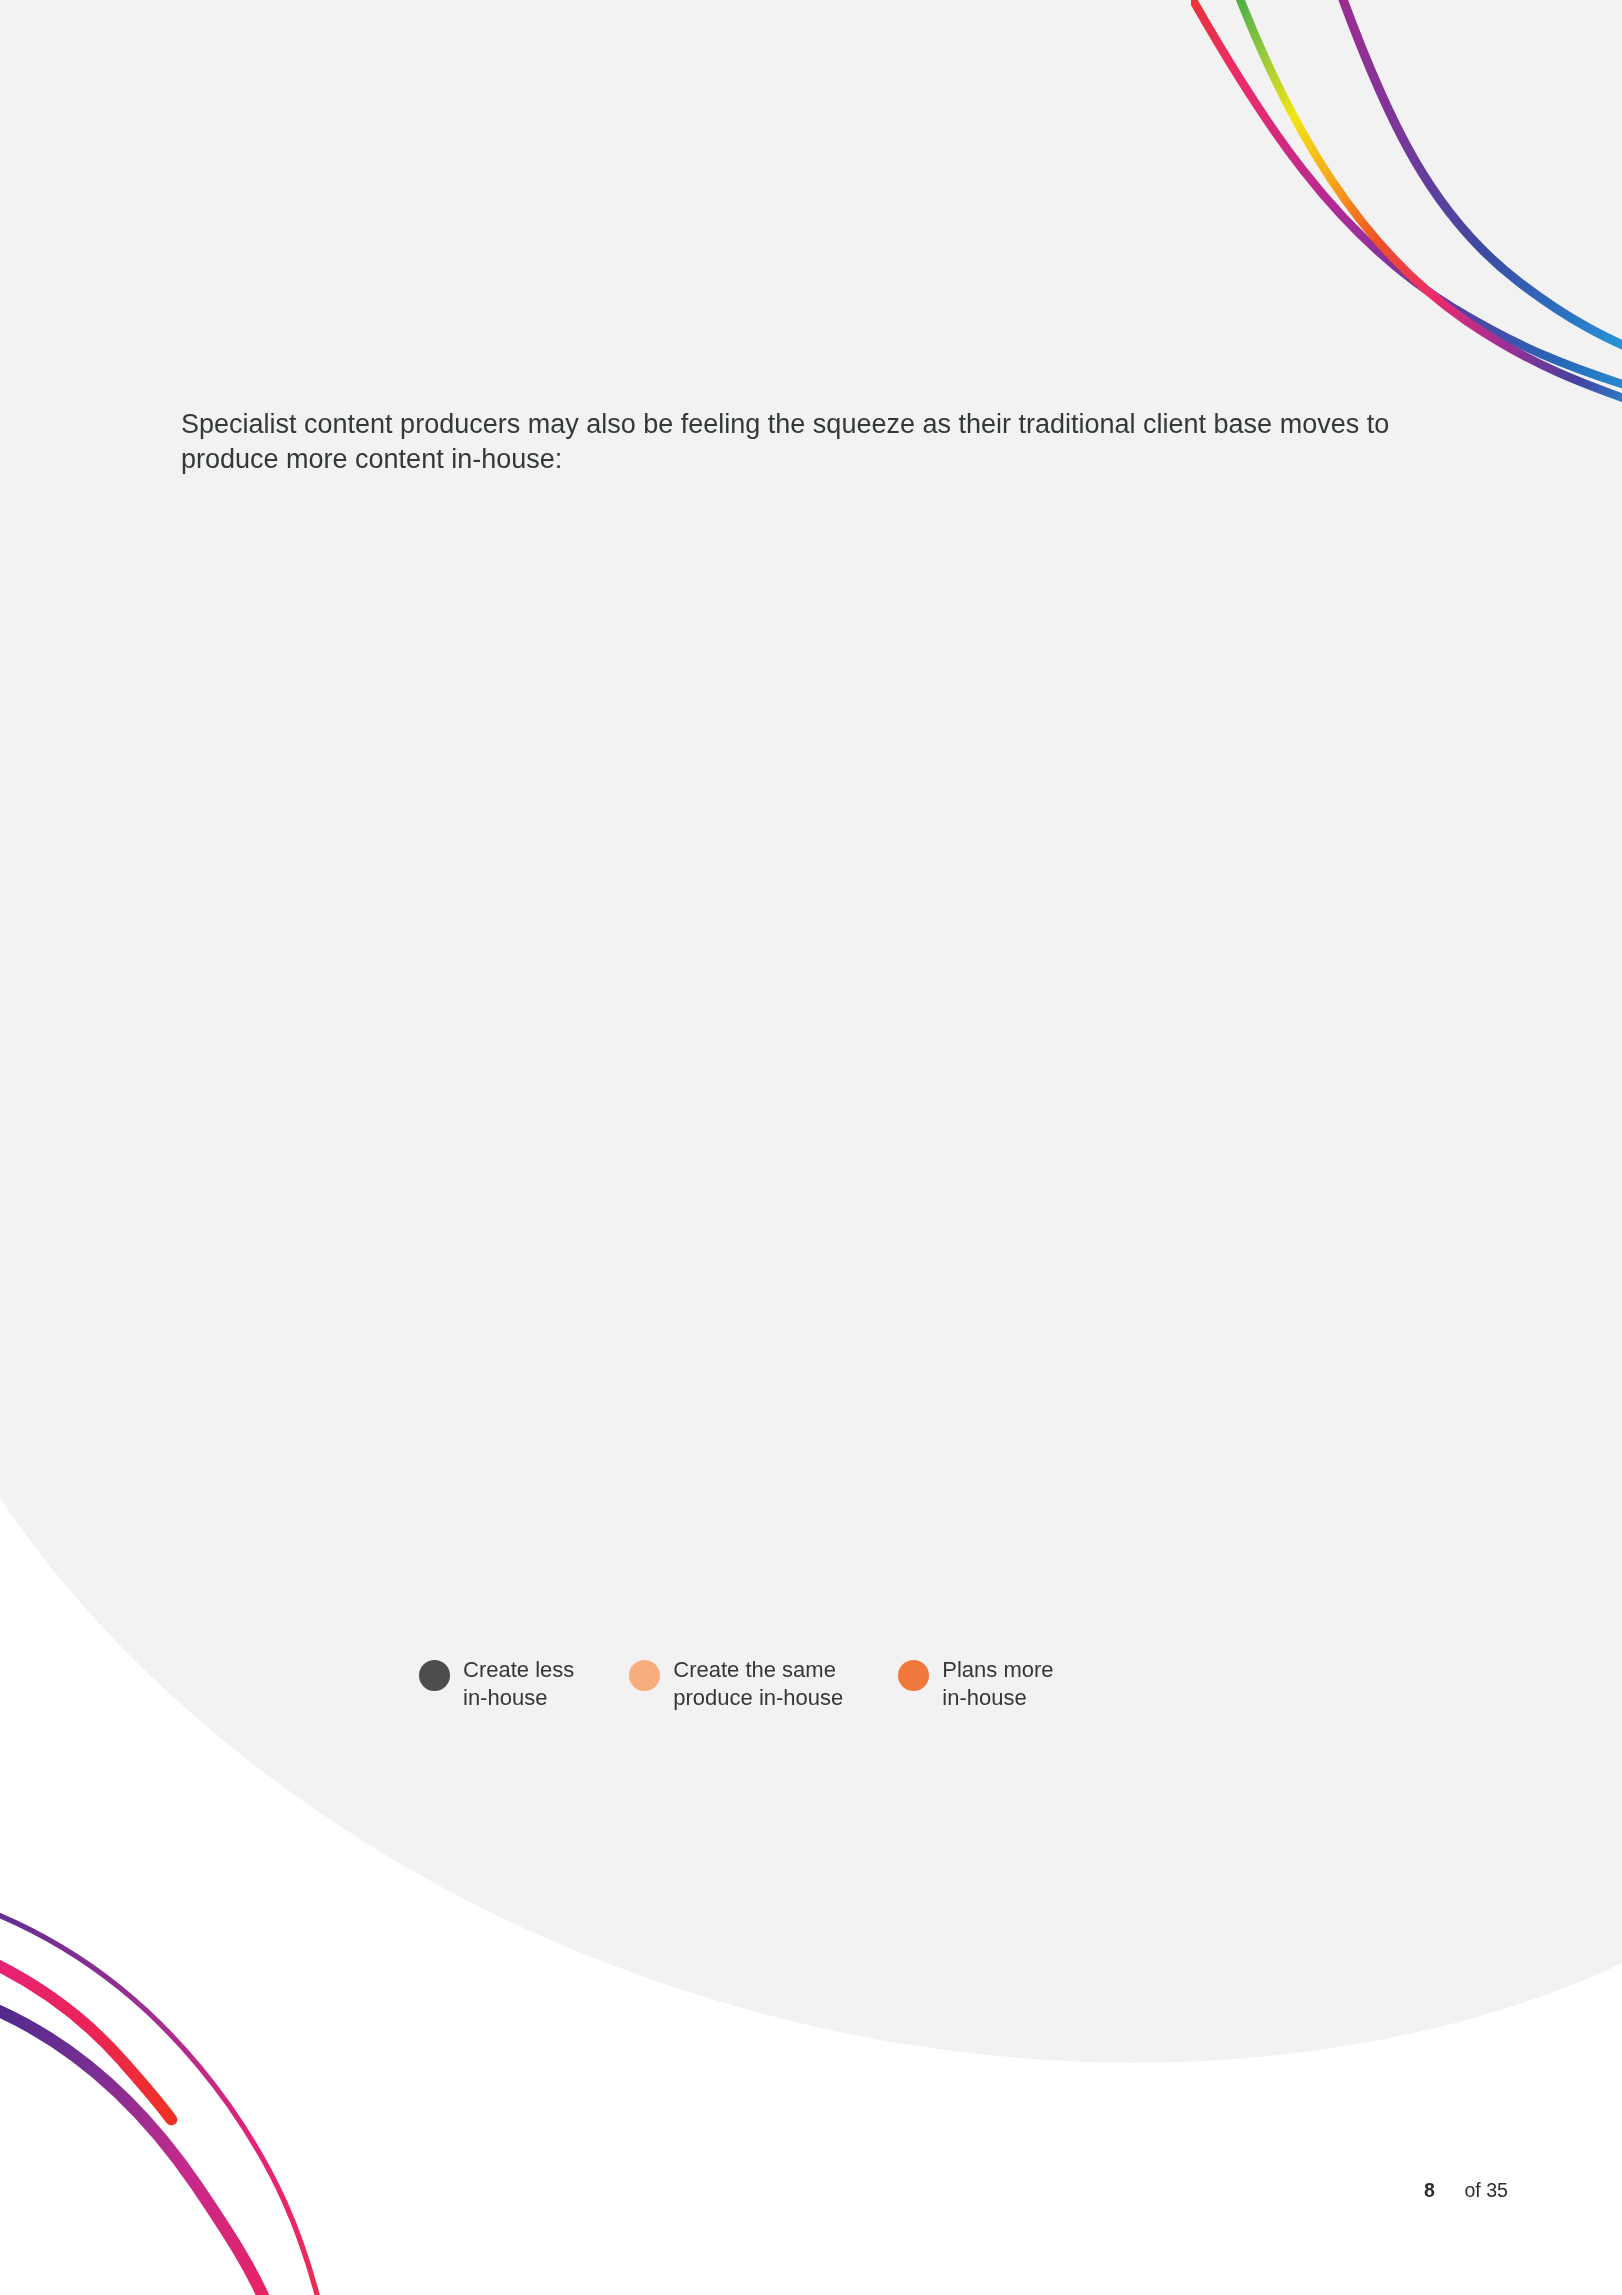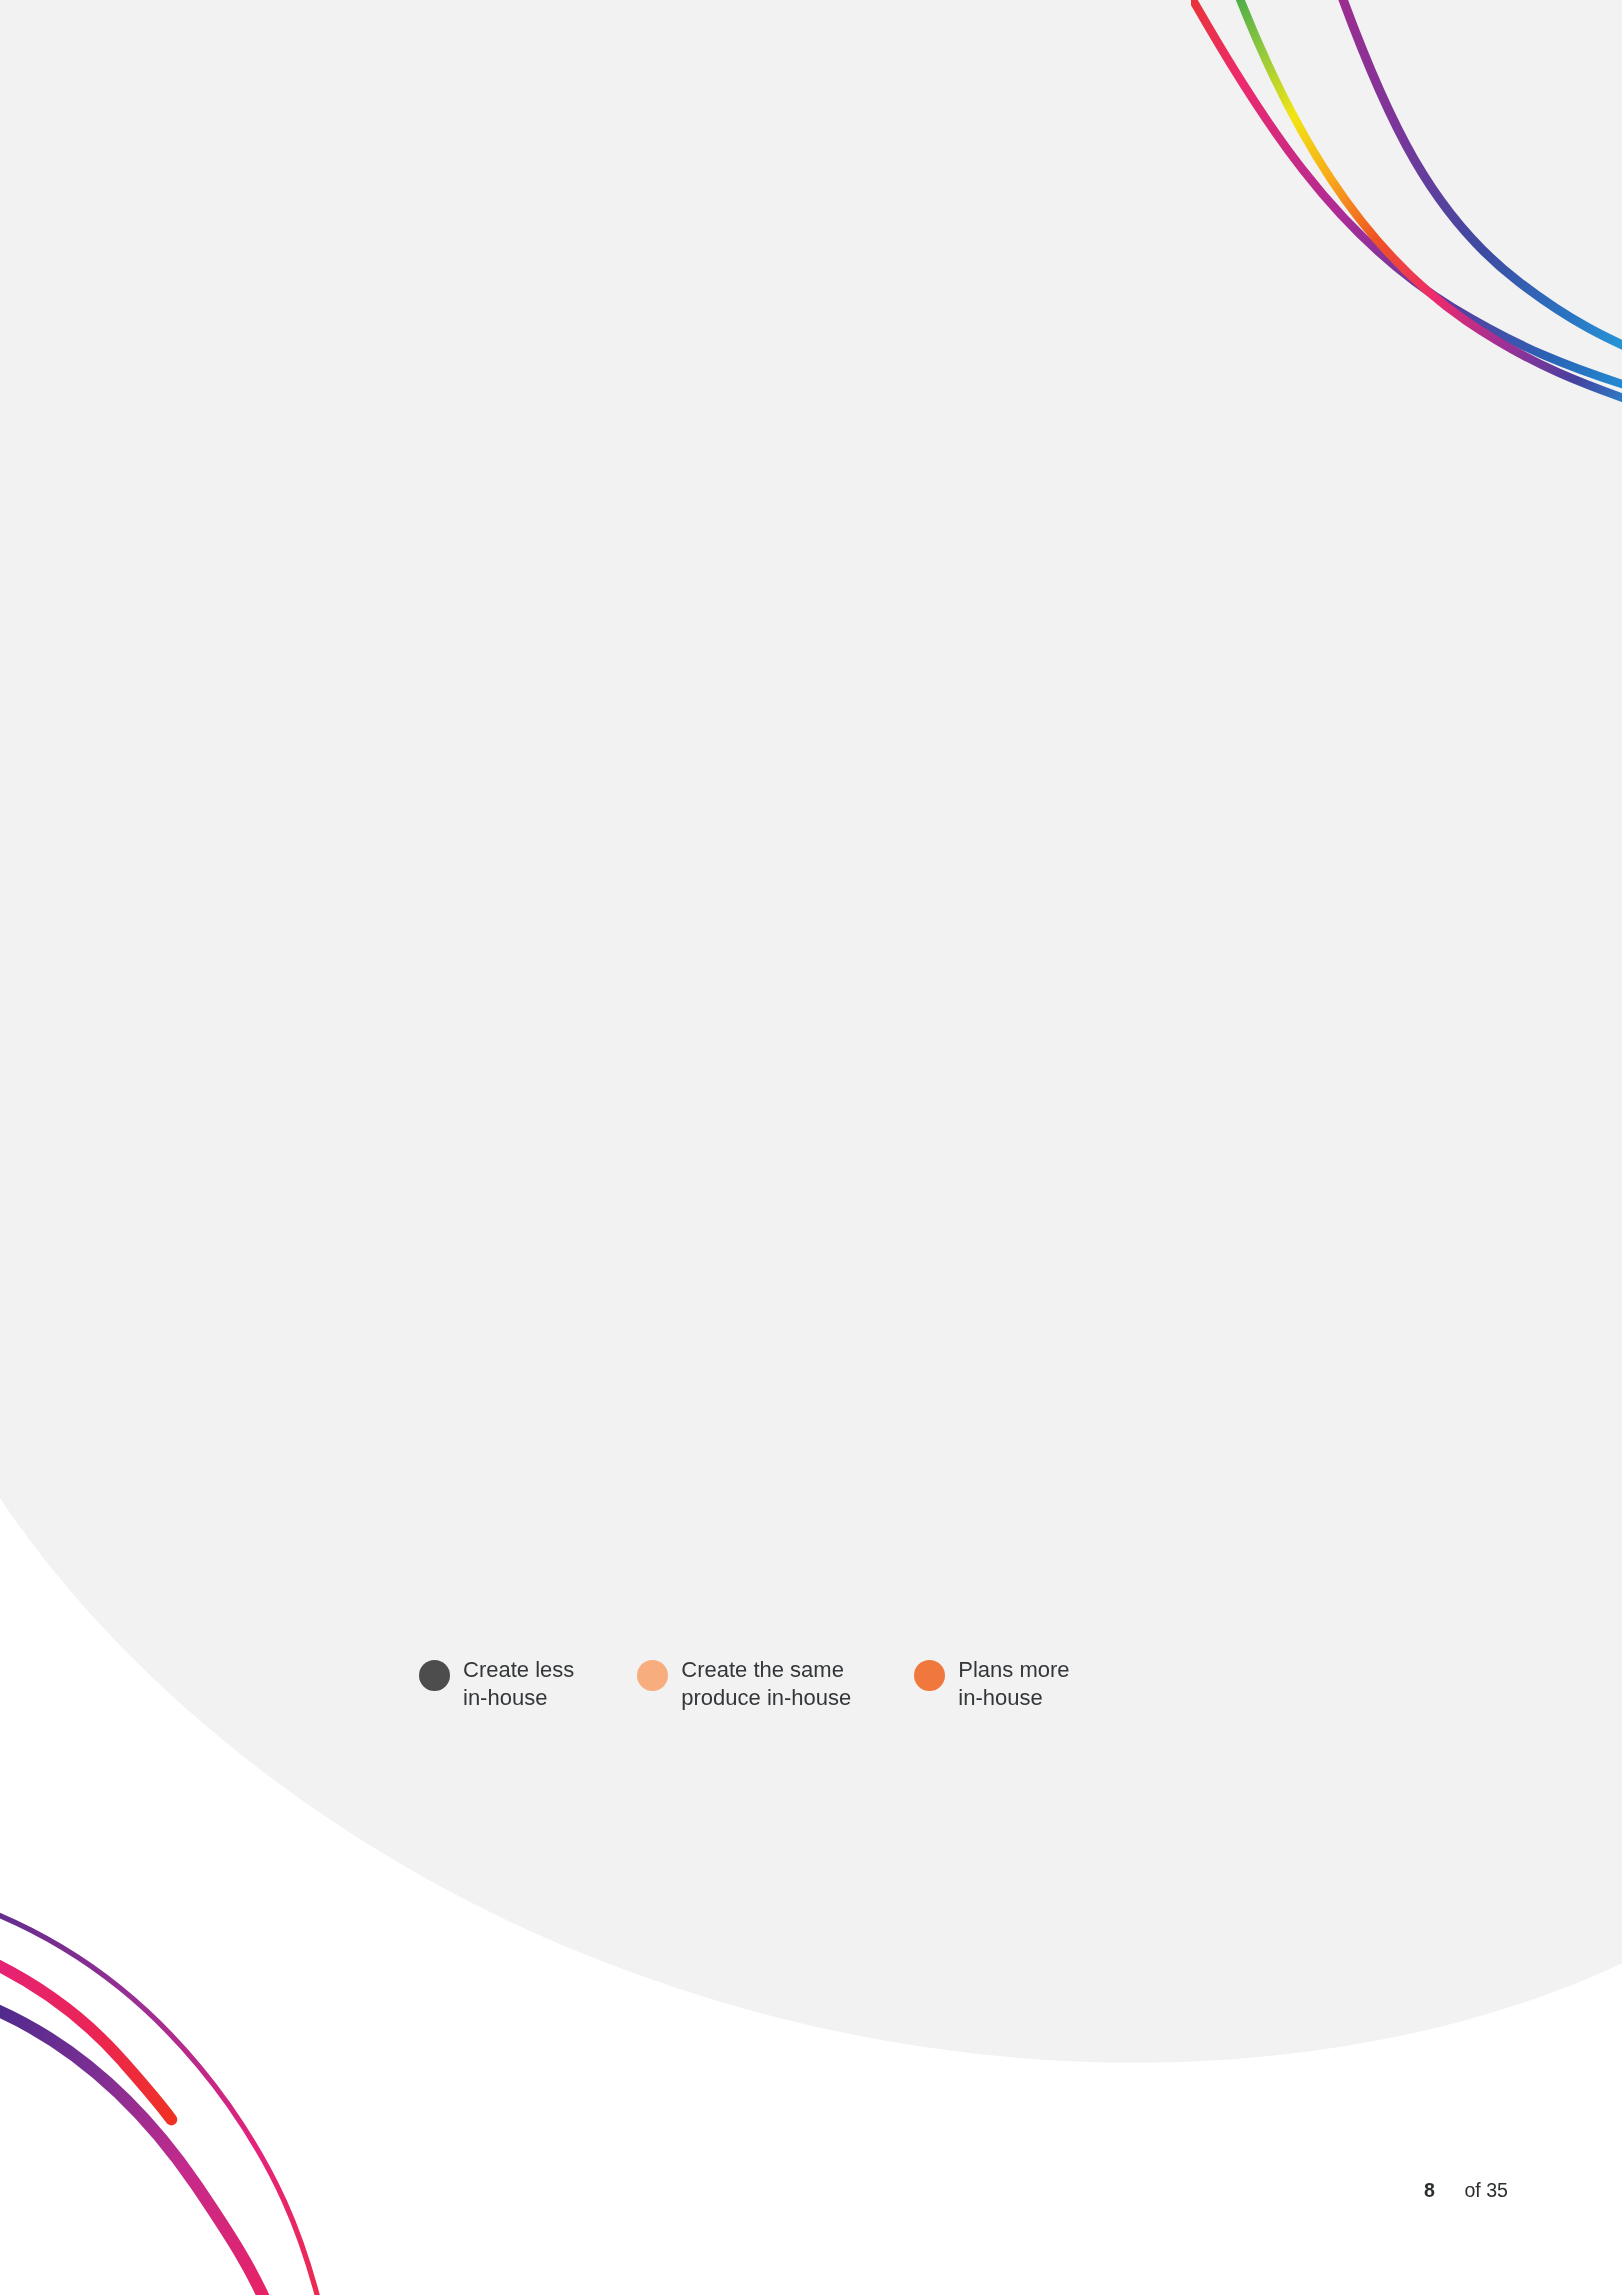"Specialist content producers may also" p { html: none -> <p>Specialist content producers may also be feeling the squeeze as their traditional client base moves to produce more content in-house:</p> }
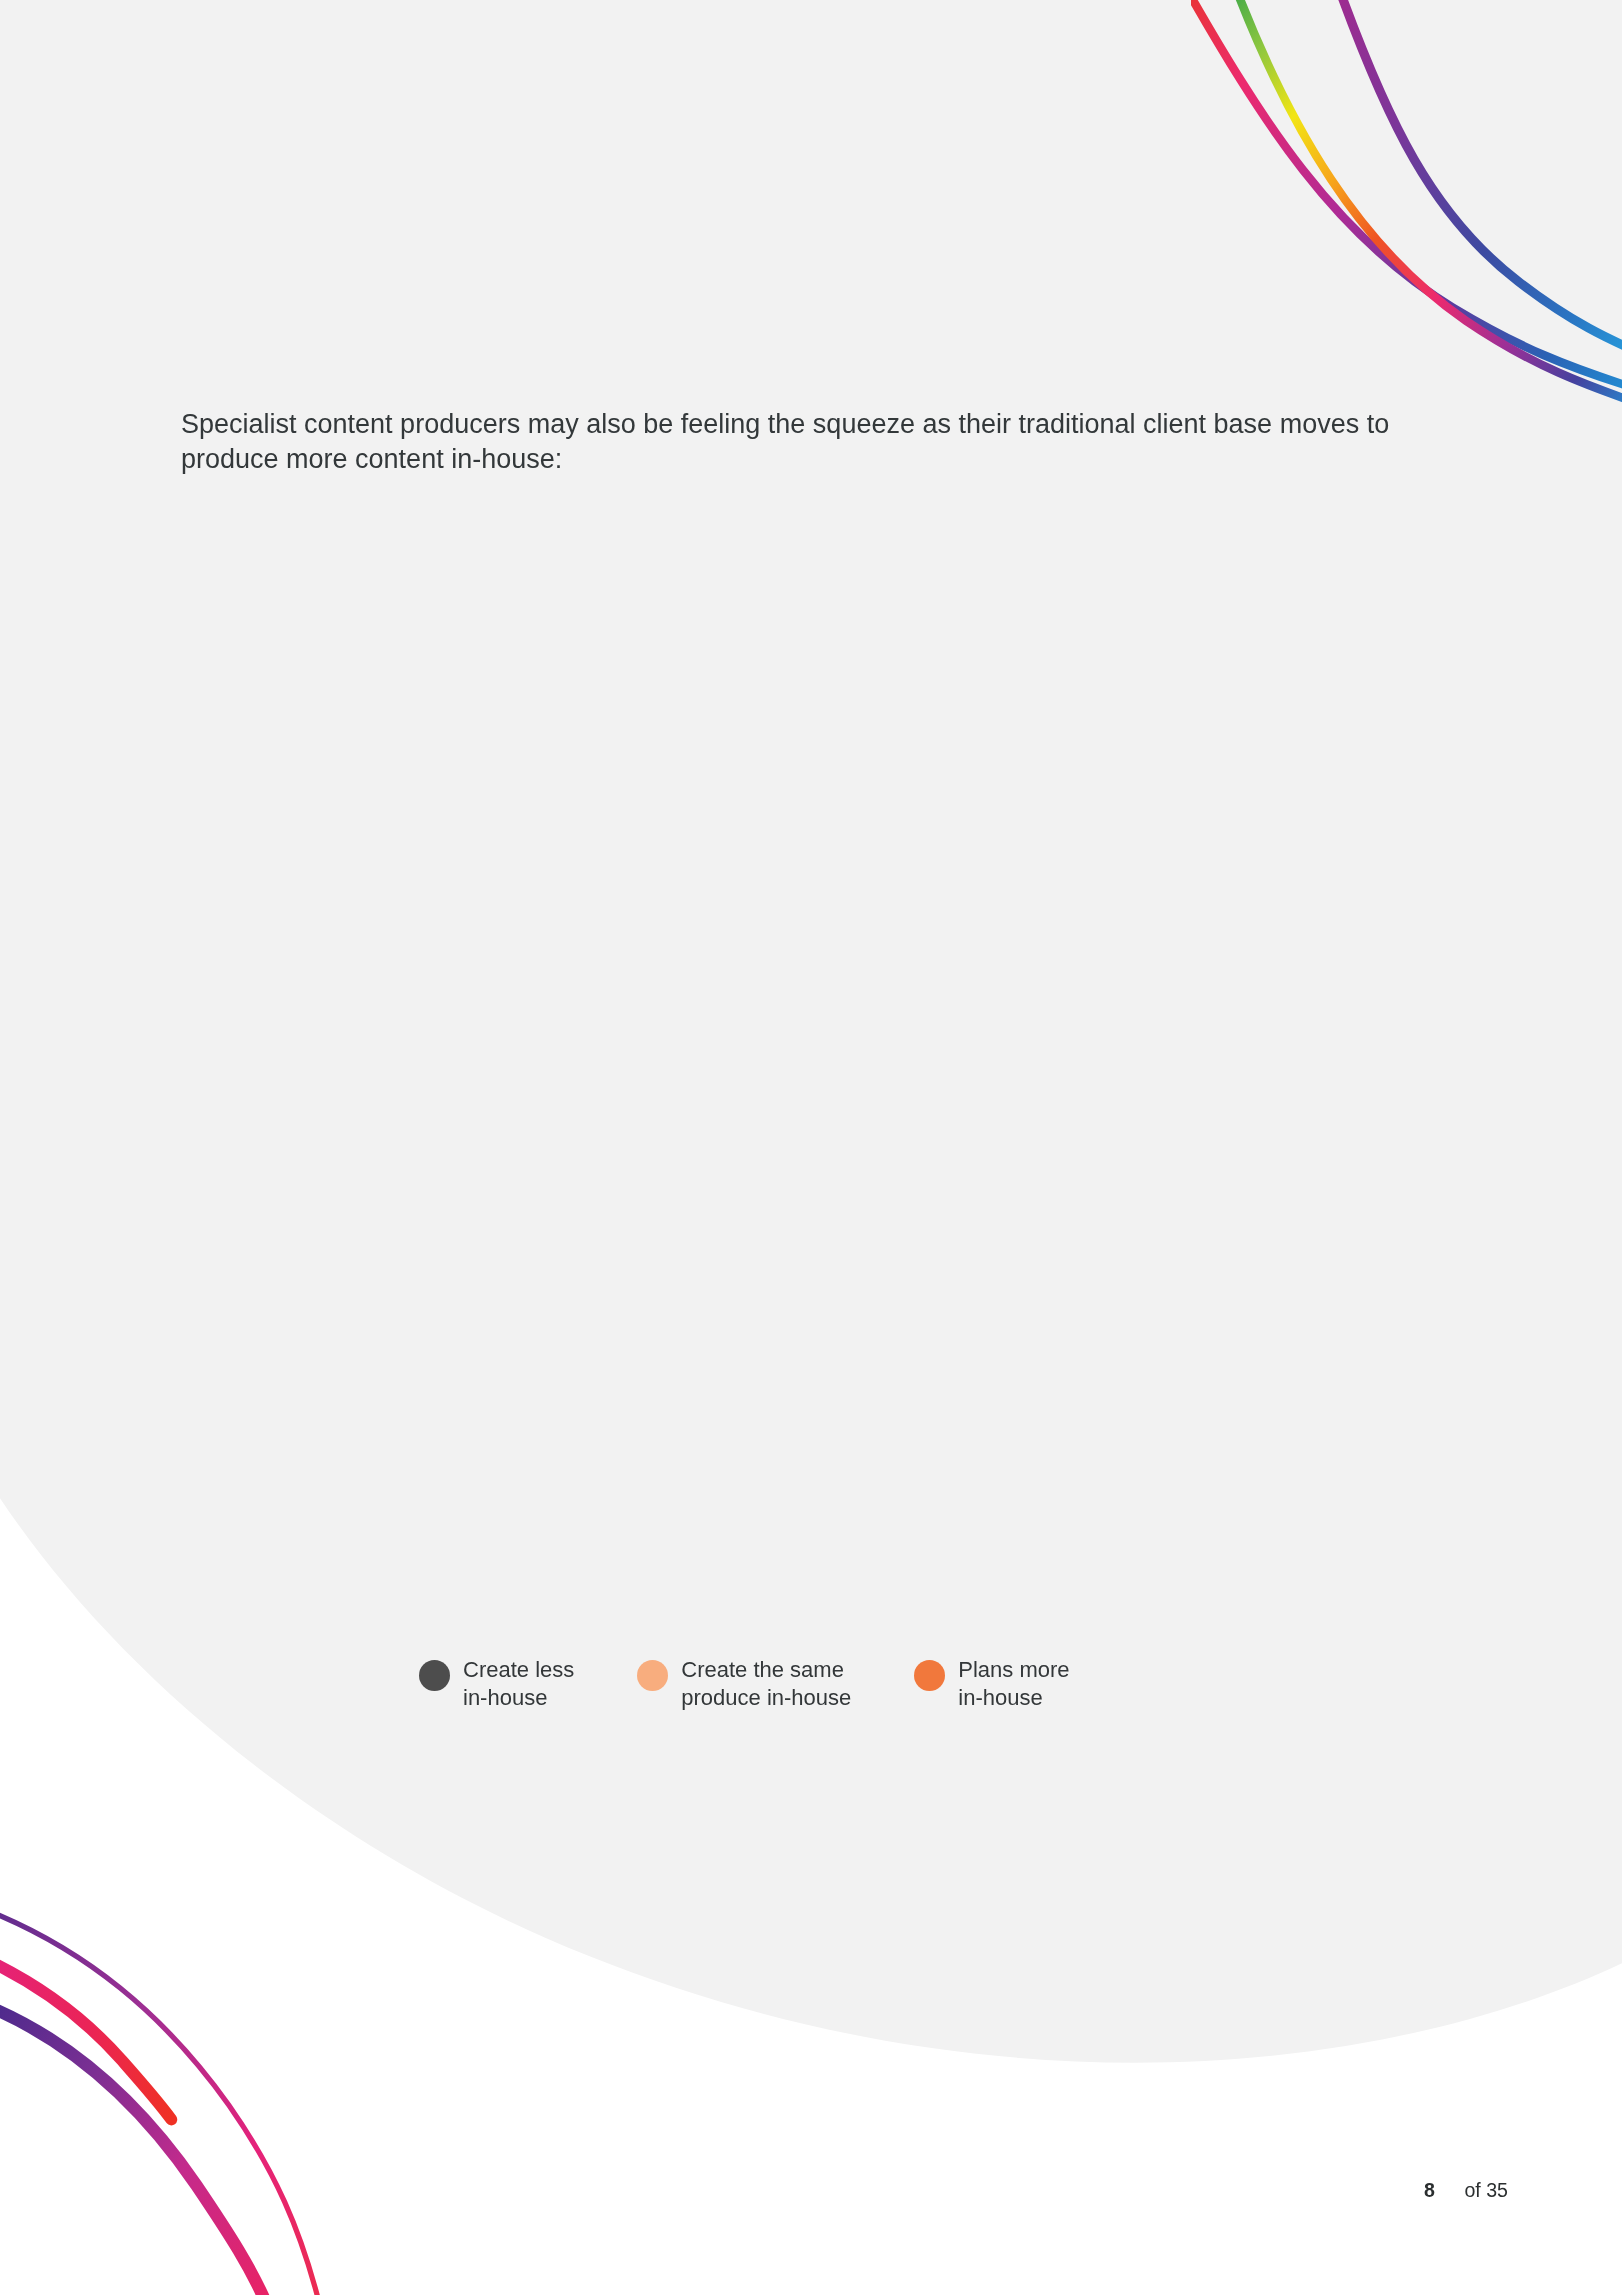"Create less" #chart-legend { gap: 12px -> 4px }
